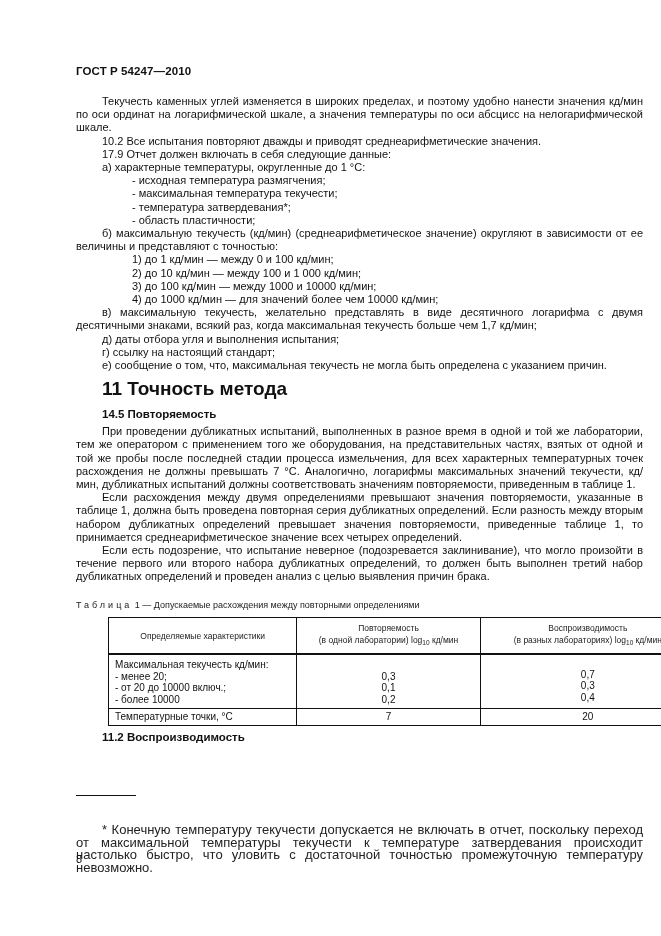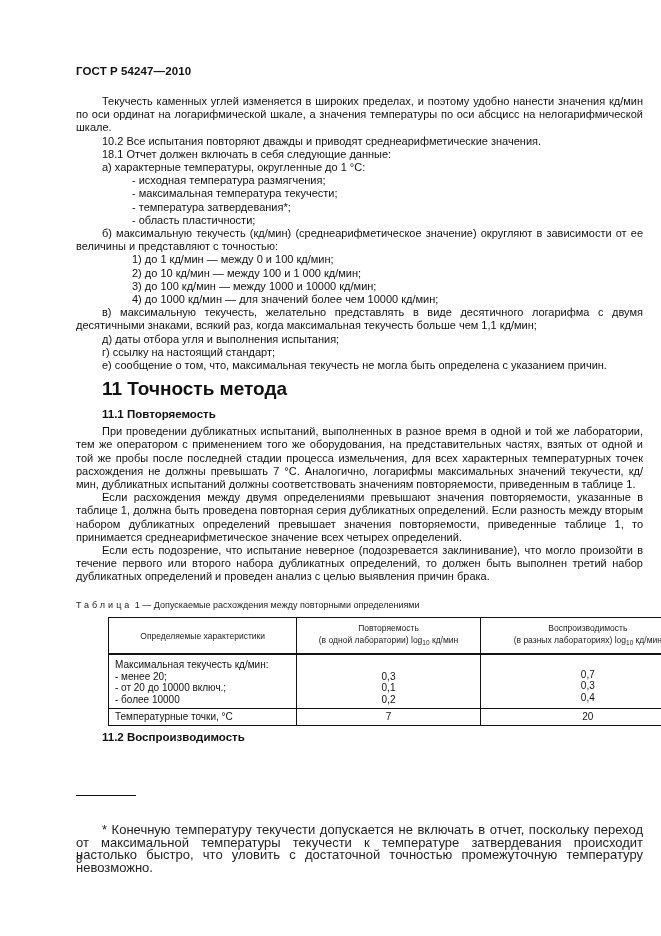"18.1 Отчет должен включать в" p.p { text: 18.1 -> 17.9 }
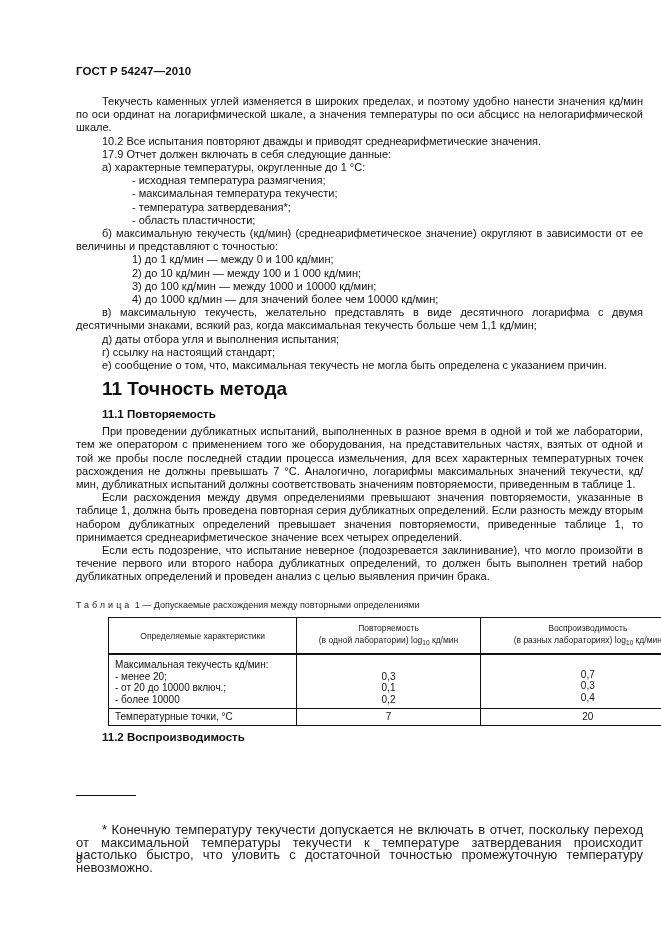"в) максимальную текучесть, желательно" p.p { text: 1,1 -> 1,7 }
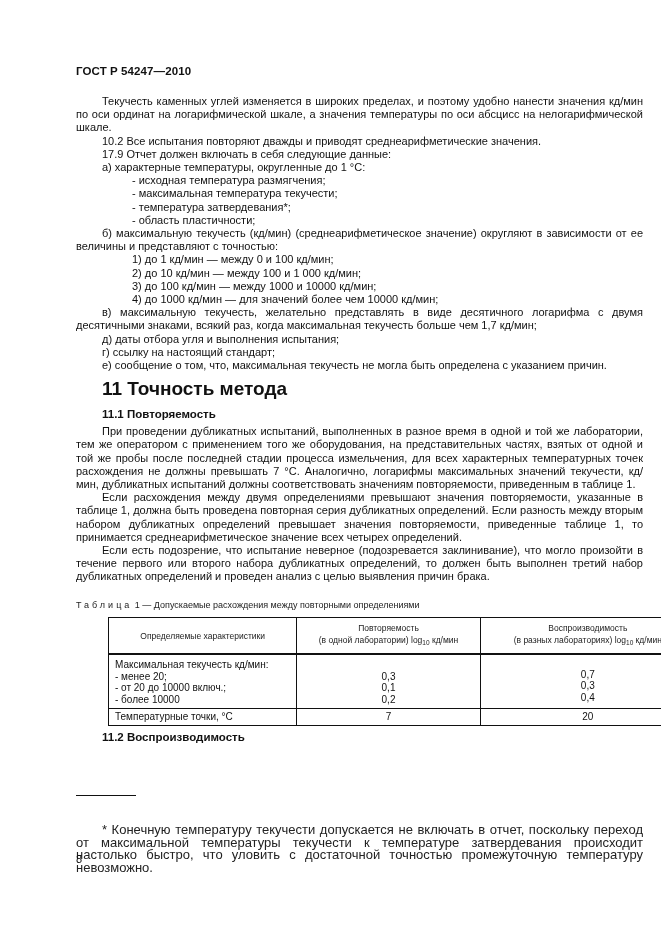"11.1 Повторяемость" p.h2 { text: 11.1 -> 14.5 }
